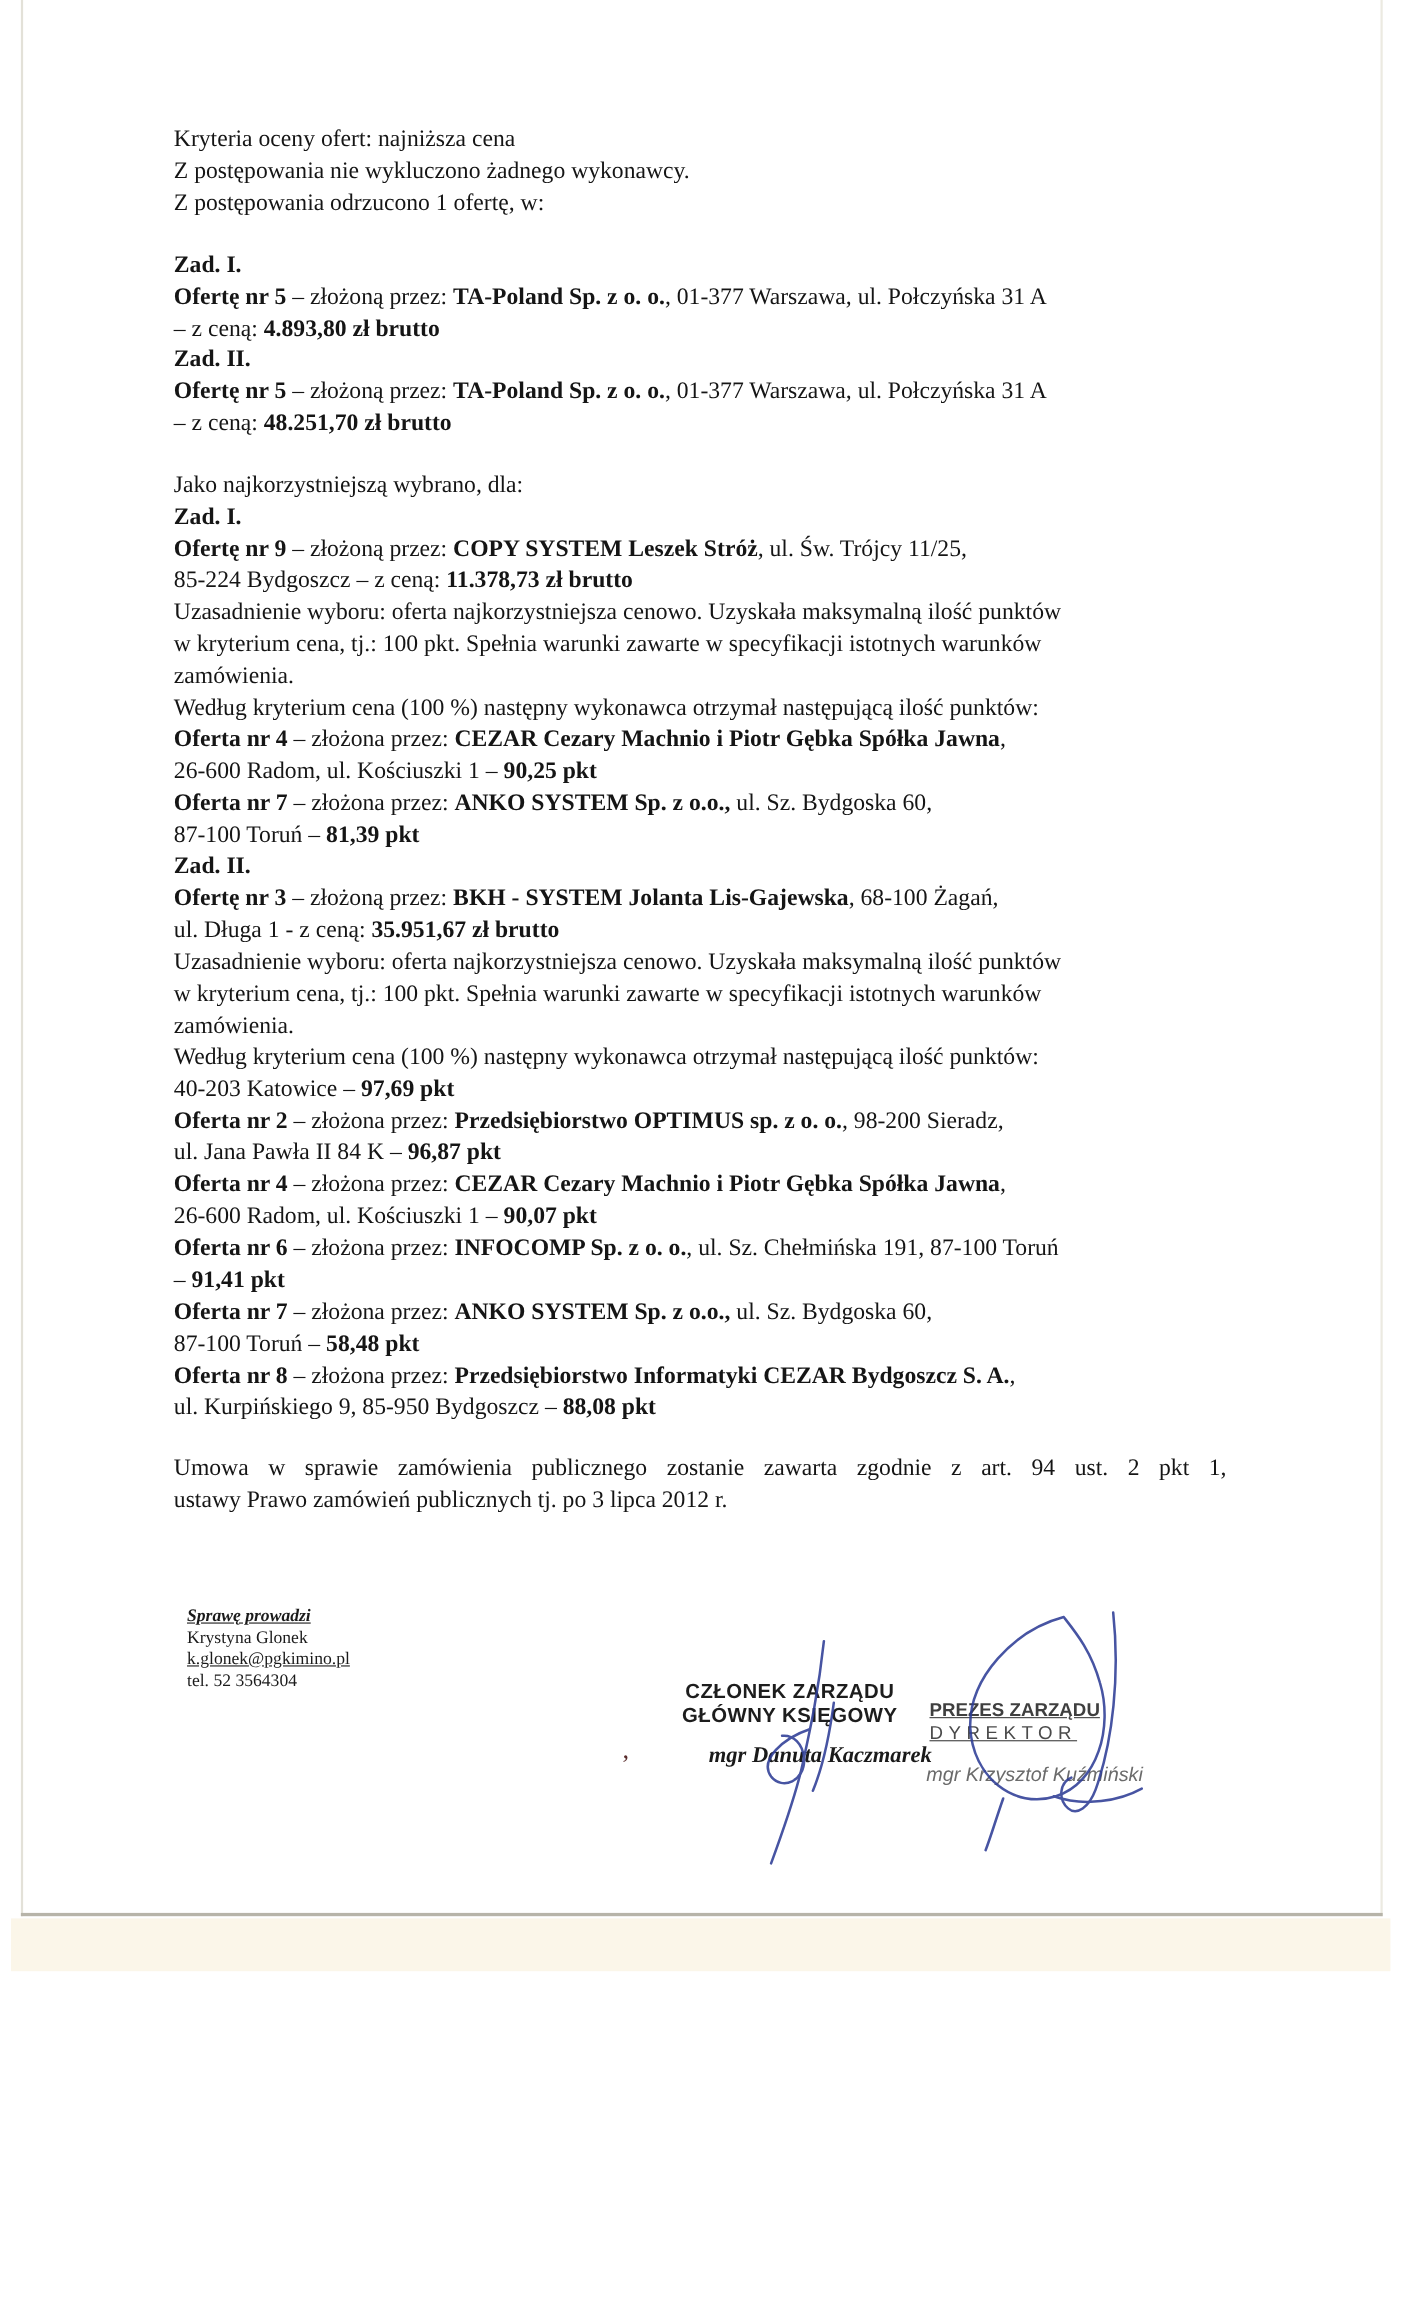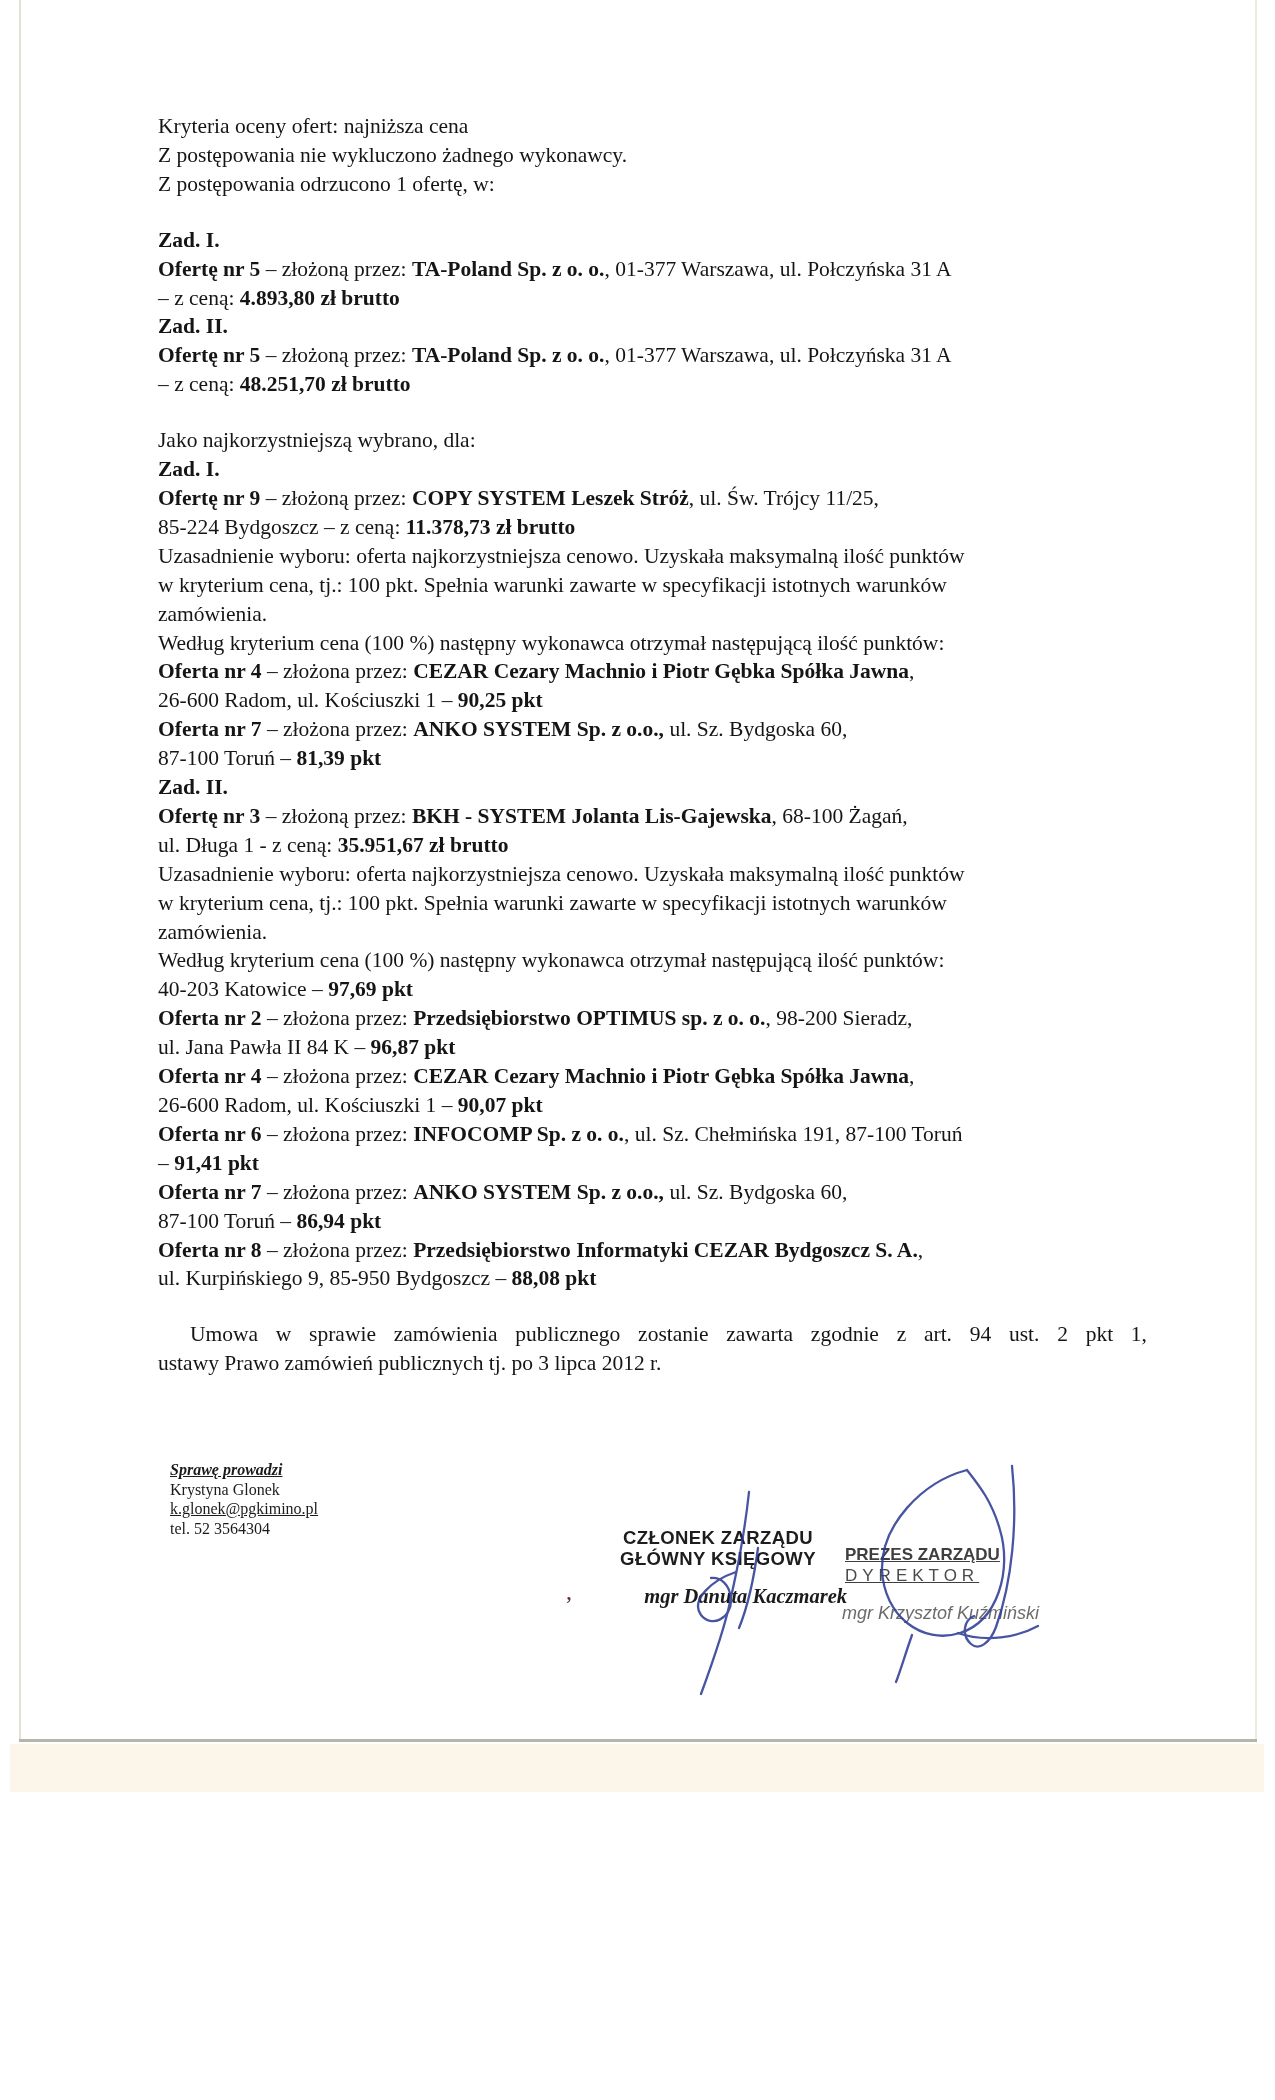"86,94 pkt" b { text: 86,94 -> 58,48 }
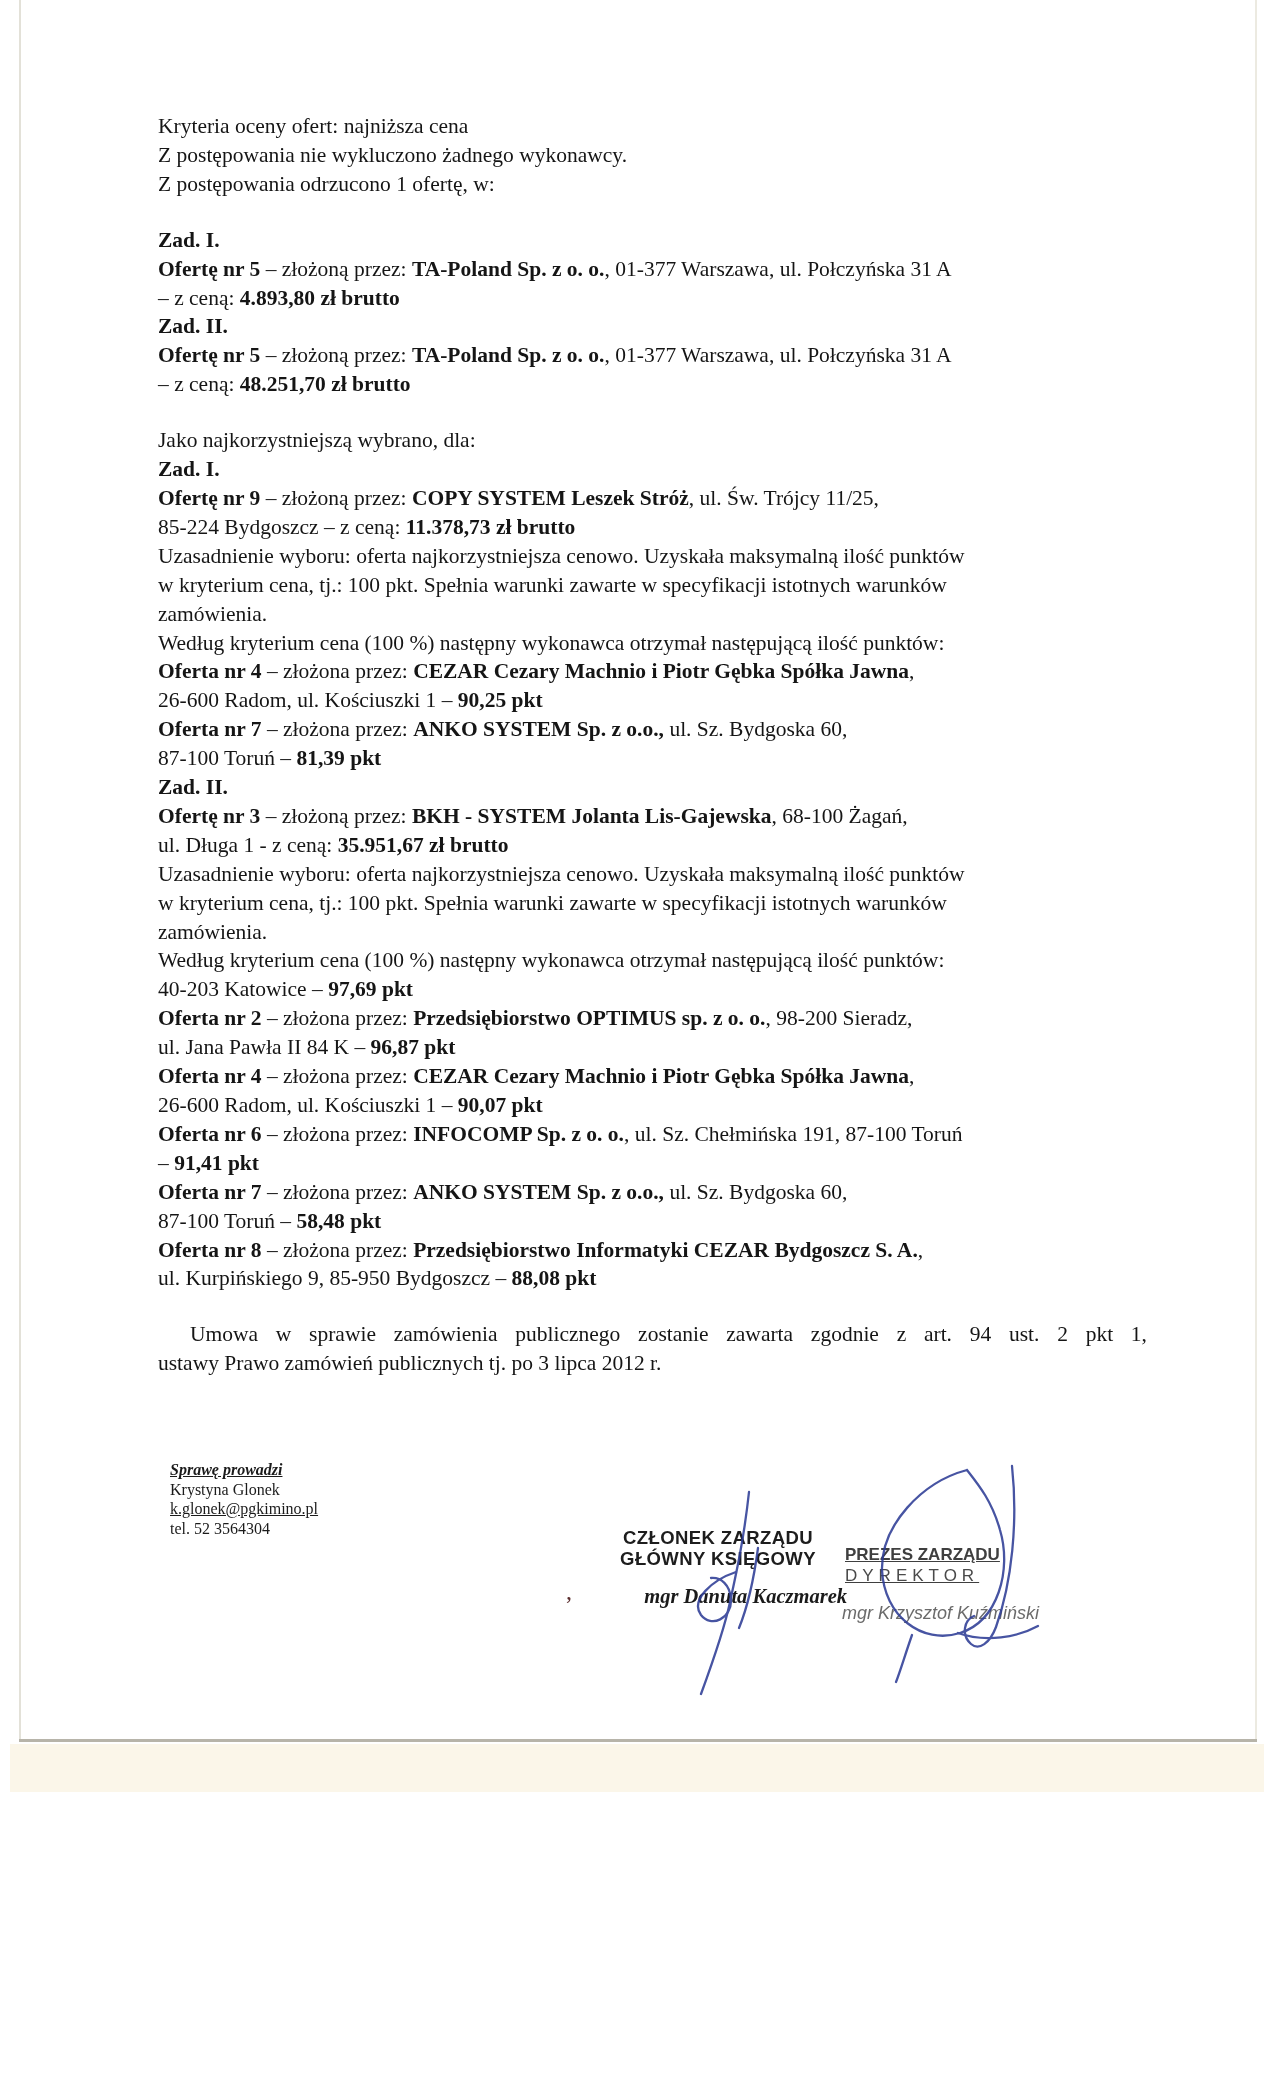"Umowa w sprawie zamówienia publicznego" .doc .line.justify { margin-left: 32px -> none }
